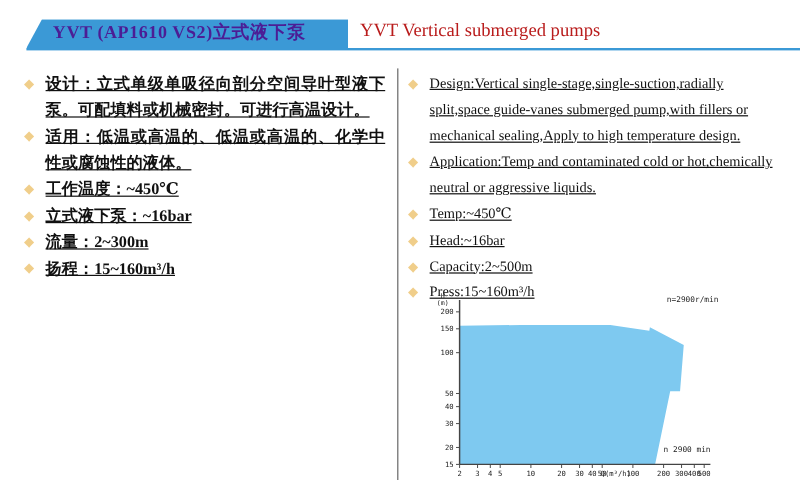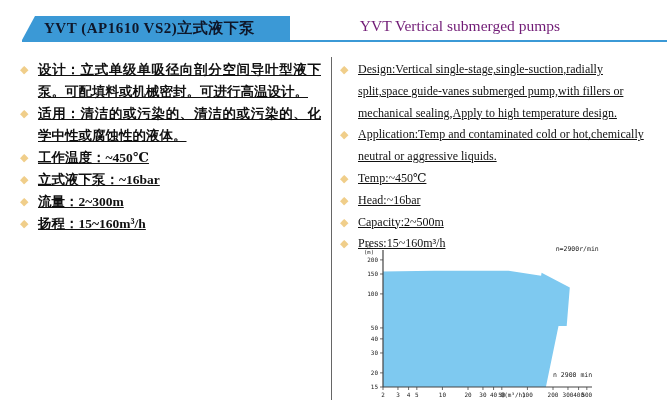"YVT (AP1610 VS2)立式液下泵" .banner { color: #0f172a -> #4c1d95 }
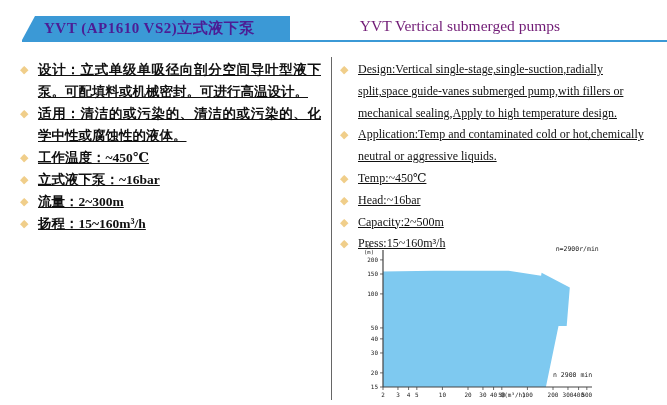"YVT Vertical submerged pumps" .en-title { color: #701a75 -> #b91c1c; text-align: right -> left }
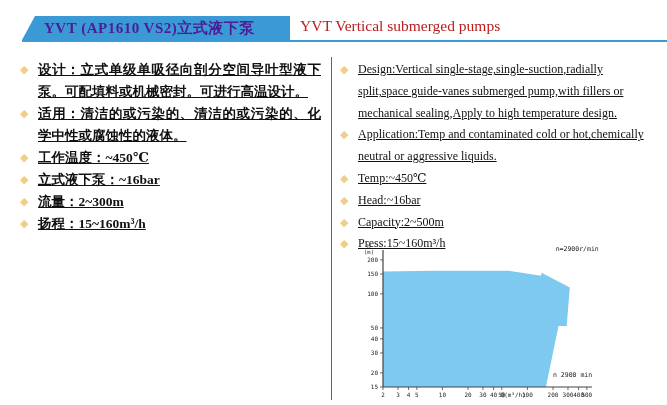"适用：清洁的或污染的、清洁的或污染的、化学中性或腐蚀性的液体。" span.spec-text { text: 清洁的或污染的、清洁的或污染 -> 低温或高温的、低温或高温 }
